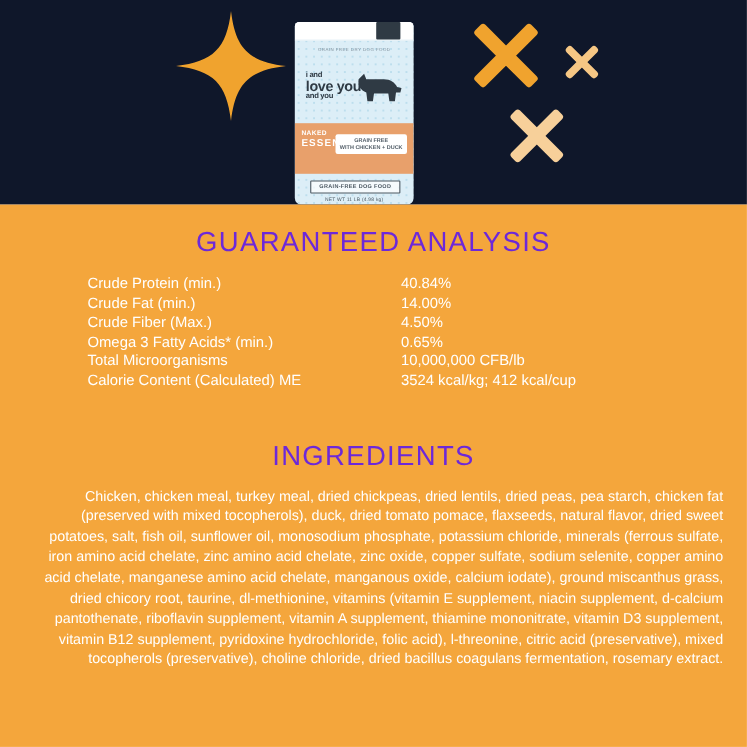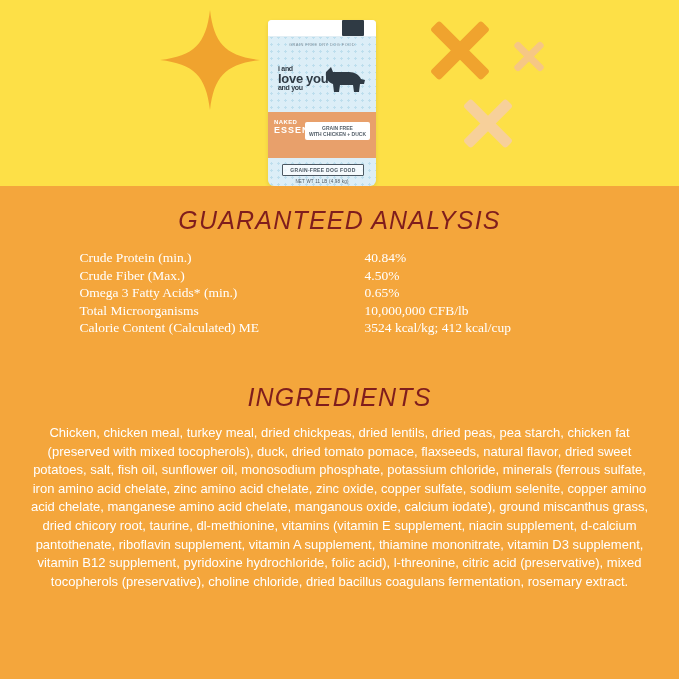"love you" .hero { background: #fde047 -> #0f172a }
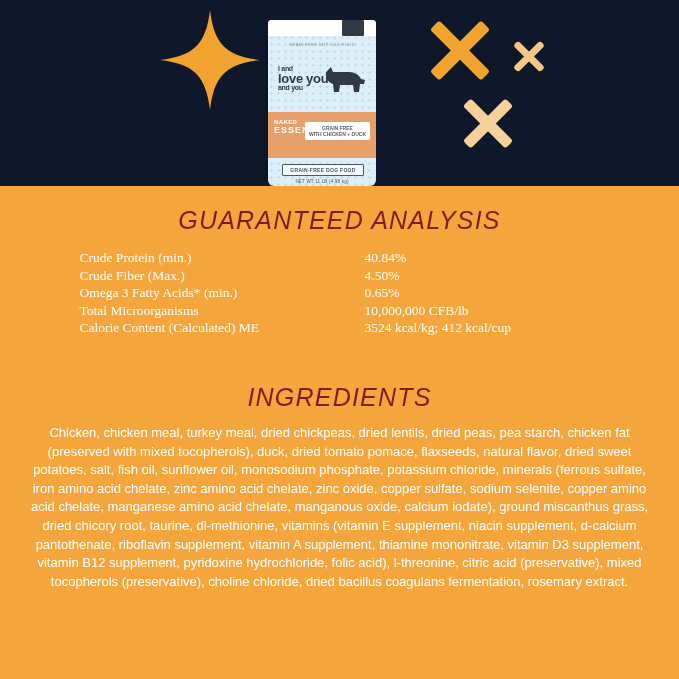"GUARANTEED ANALYSIS" .section-title { color: #7f1d1d -> #6d28d9; font-style: italic -> none }
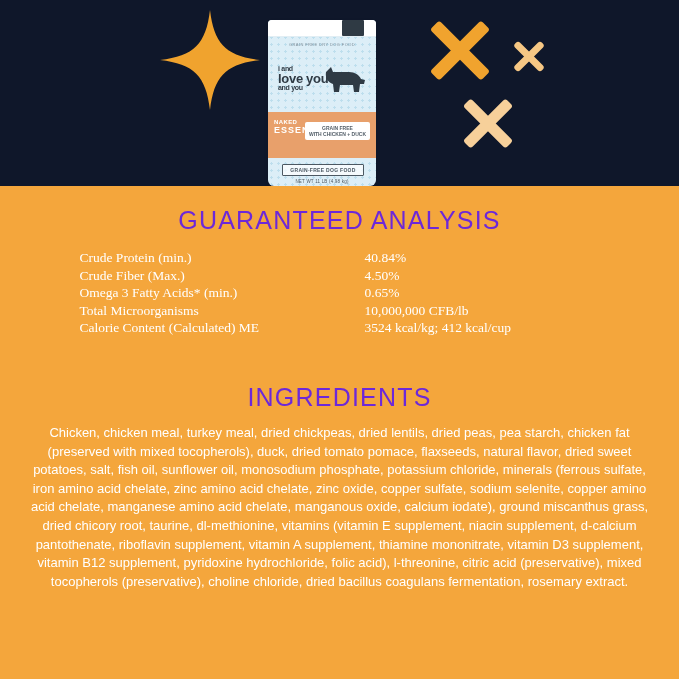"Crude Protein (min.)" .ga-table td { font-family: Liberation Serif, serif -> none }
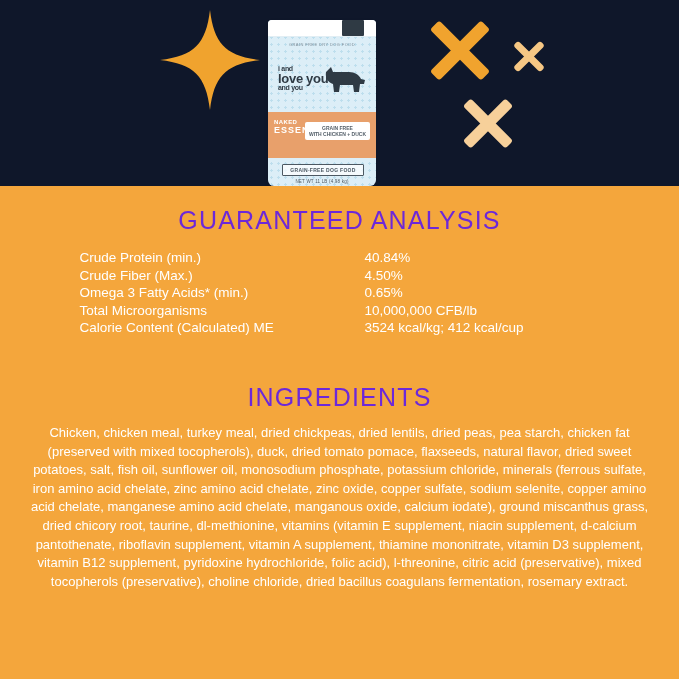"Crude Fat (min.)" tr { html: none -> <tr> <td>Crude Fat (min.)</td> <td>14.00%</td> </tr> }
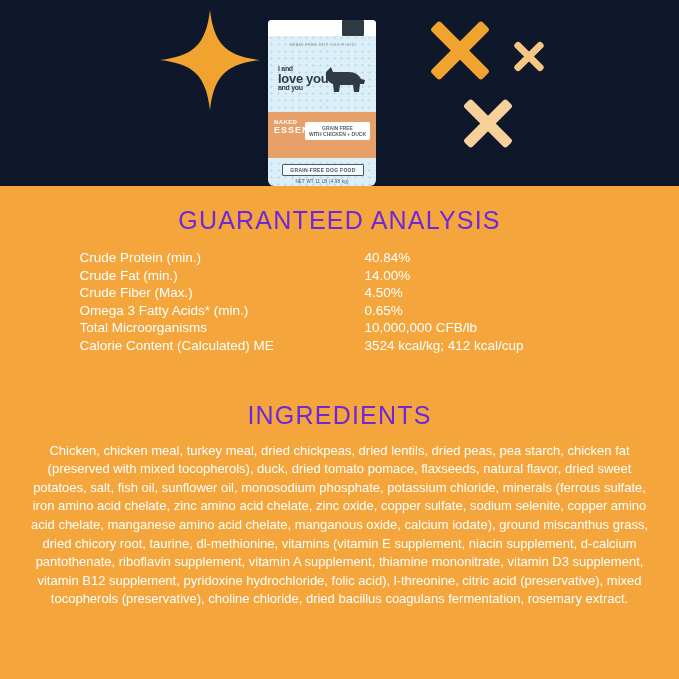"Chicken, chicken meal, turkey meal," .ingredients-body { text-align: center -> right }
